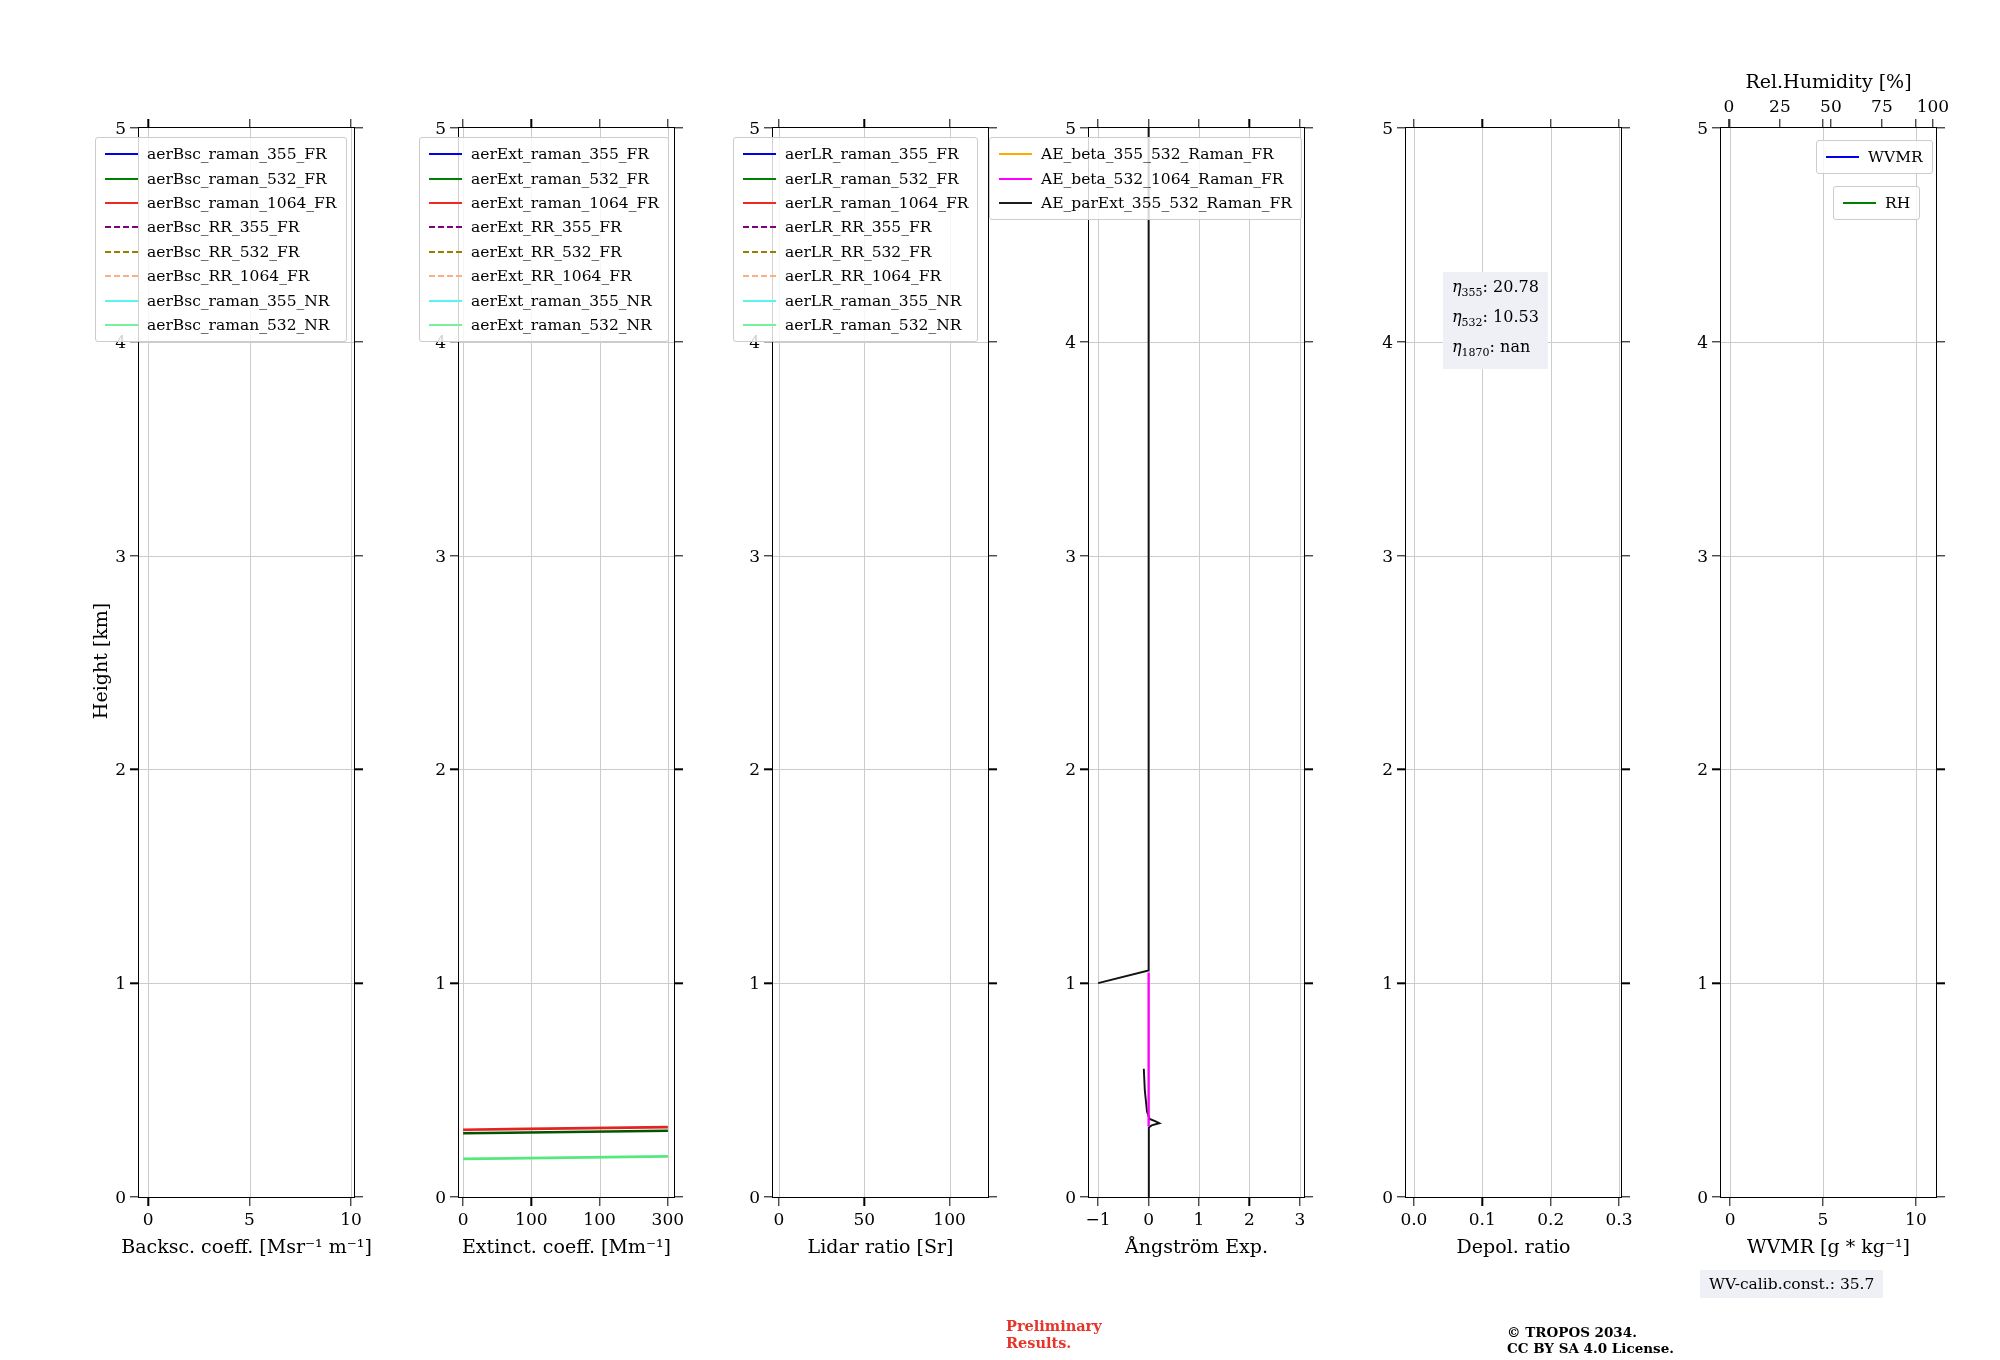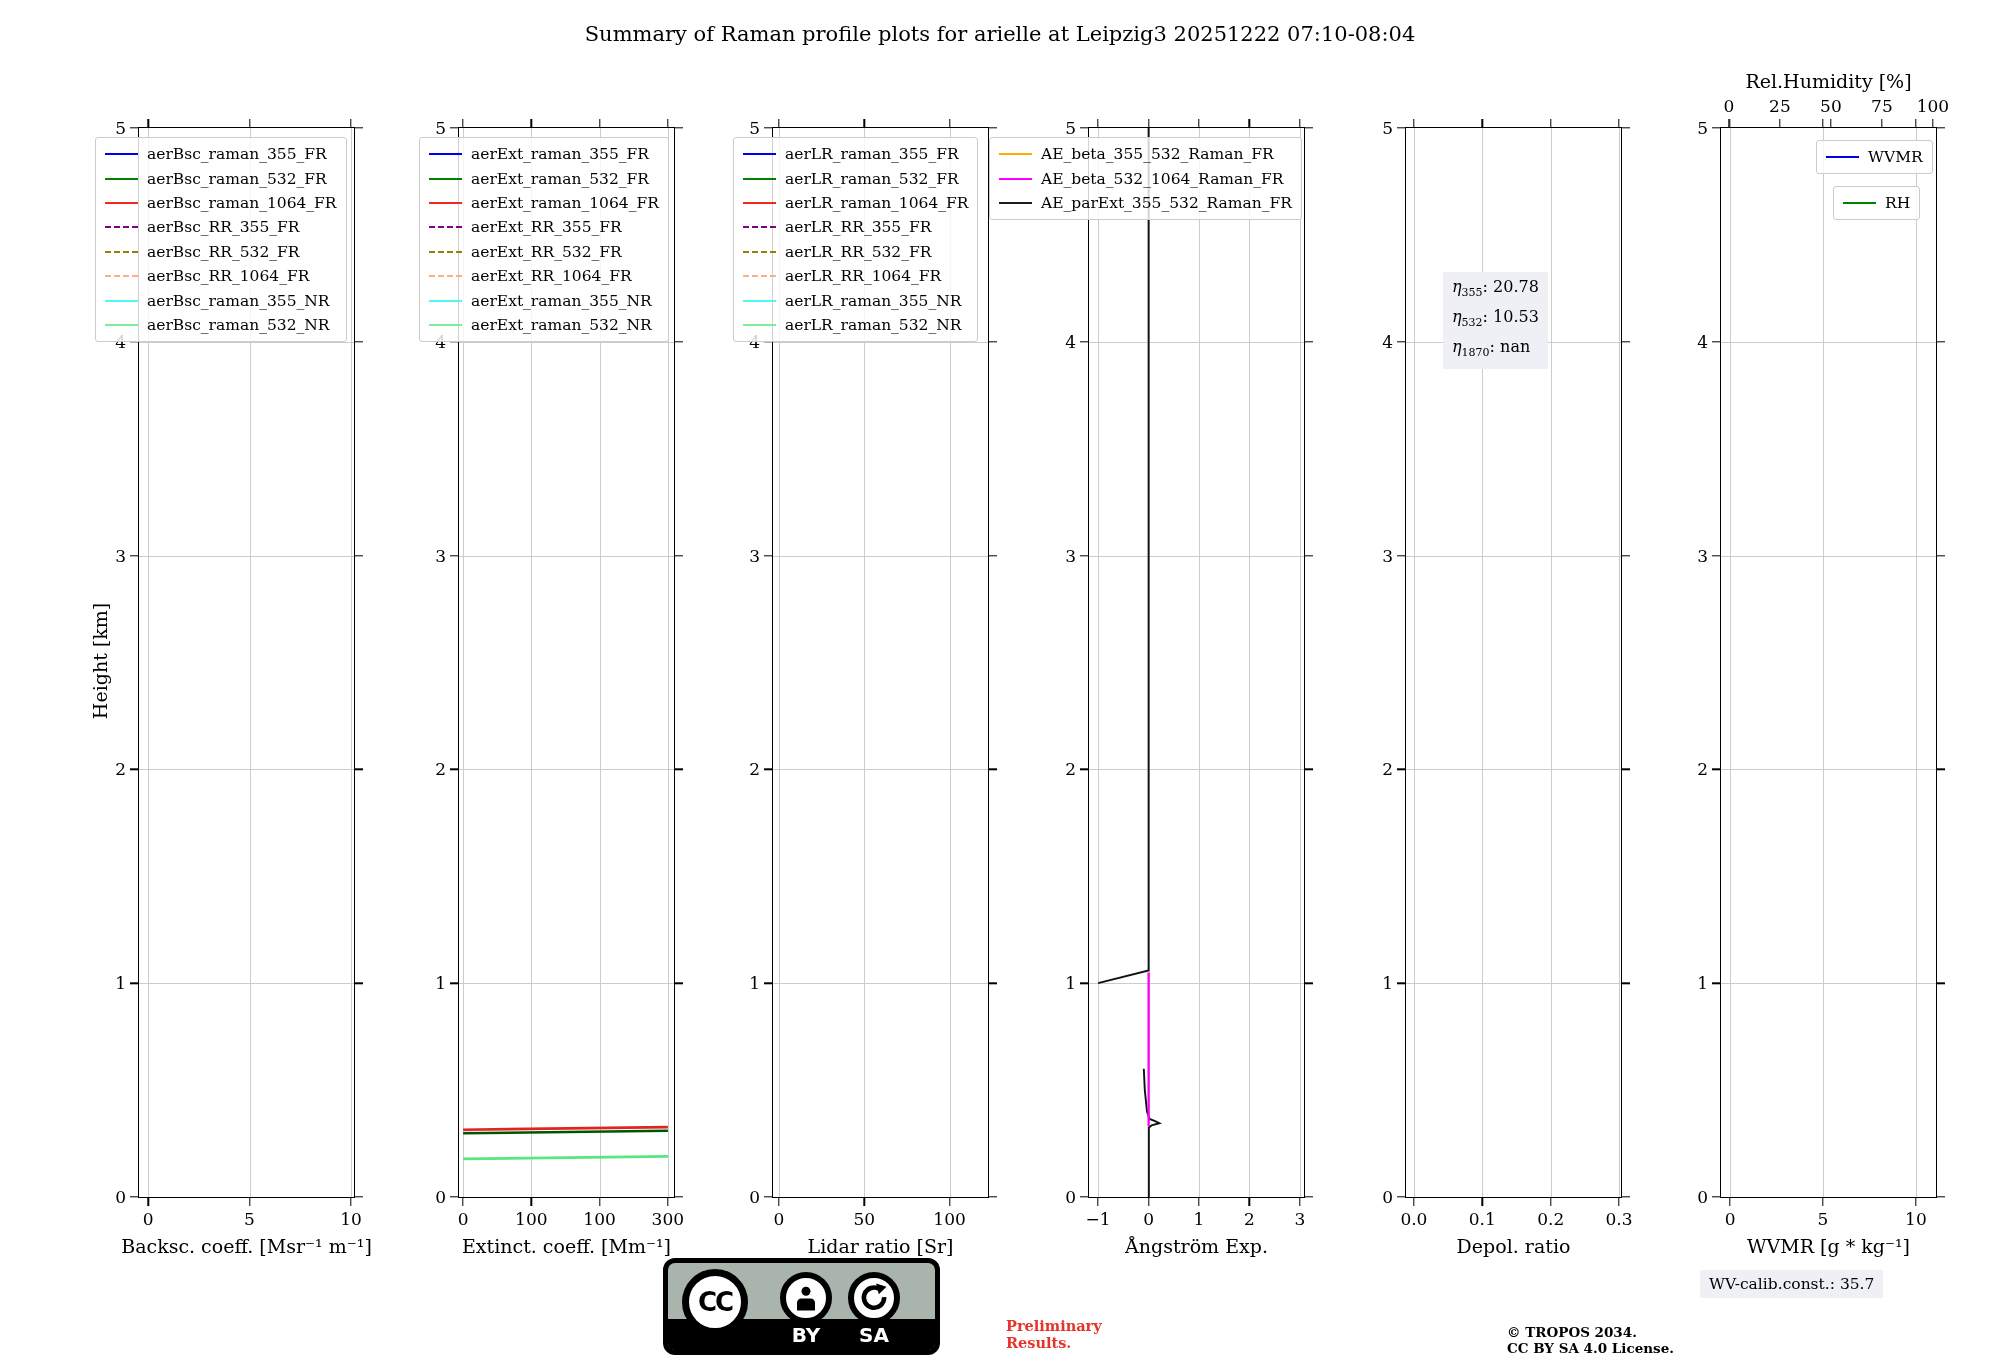"Summary of Raman profile plots" div { html: <div>Summary of Raman profile plots for arielle at Leipzig3 20251222 07:10-08:04</div> -> none }
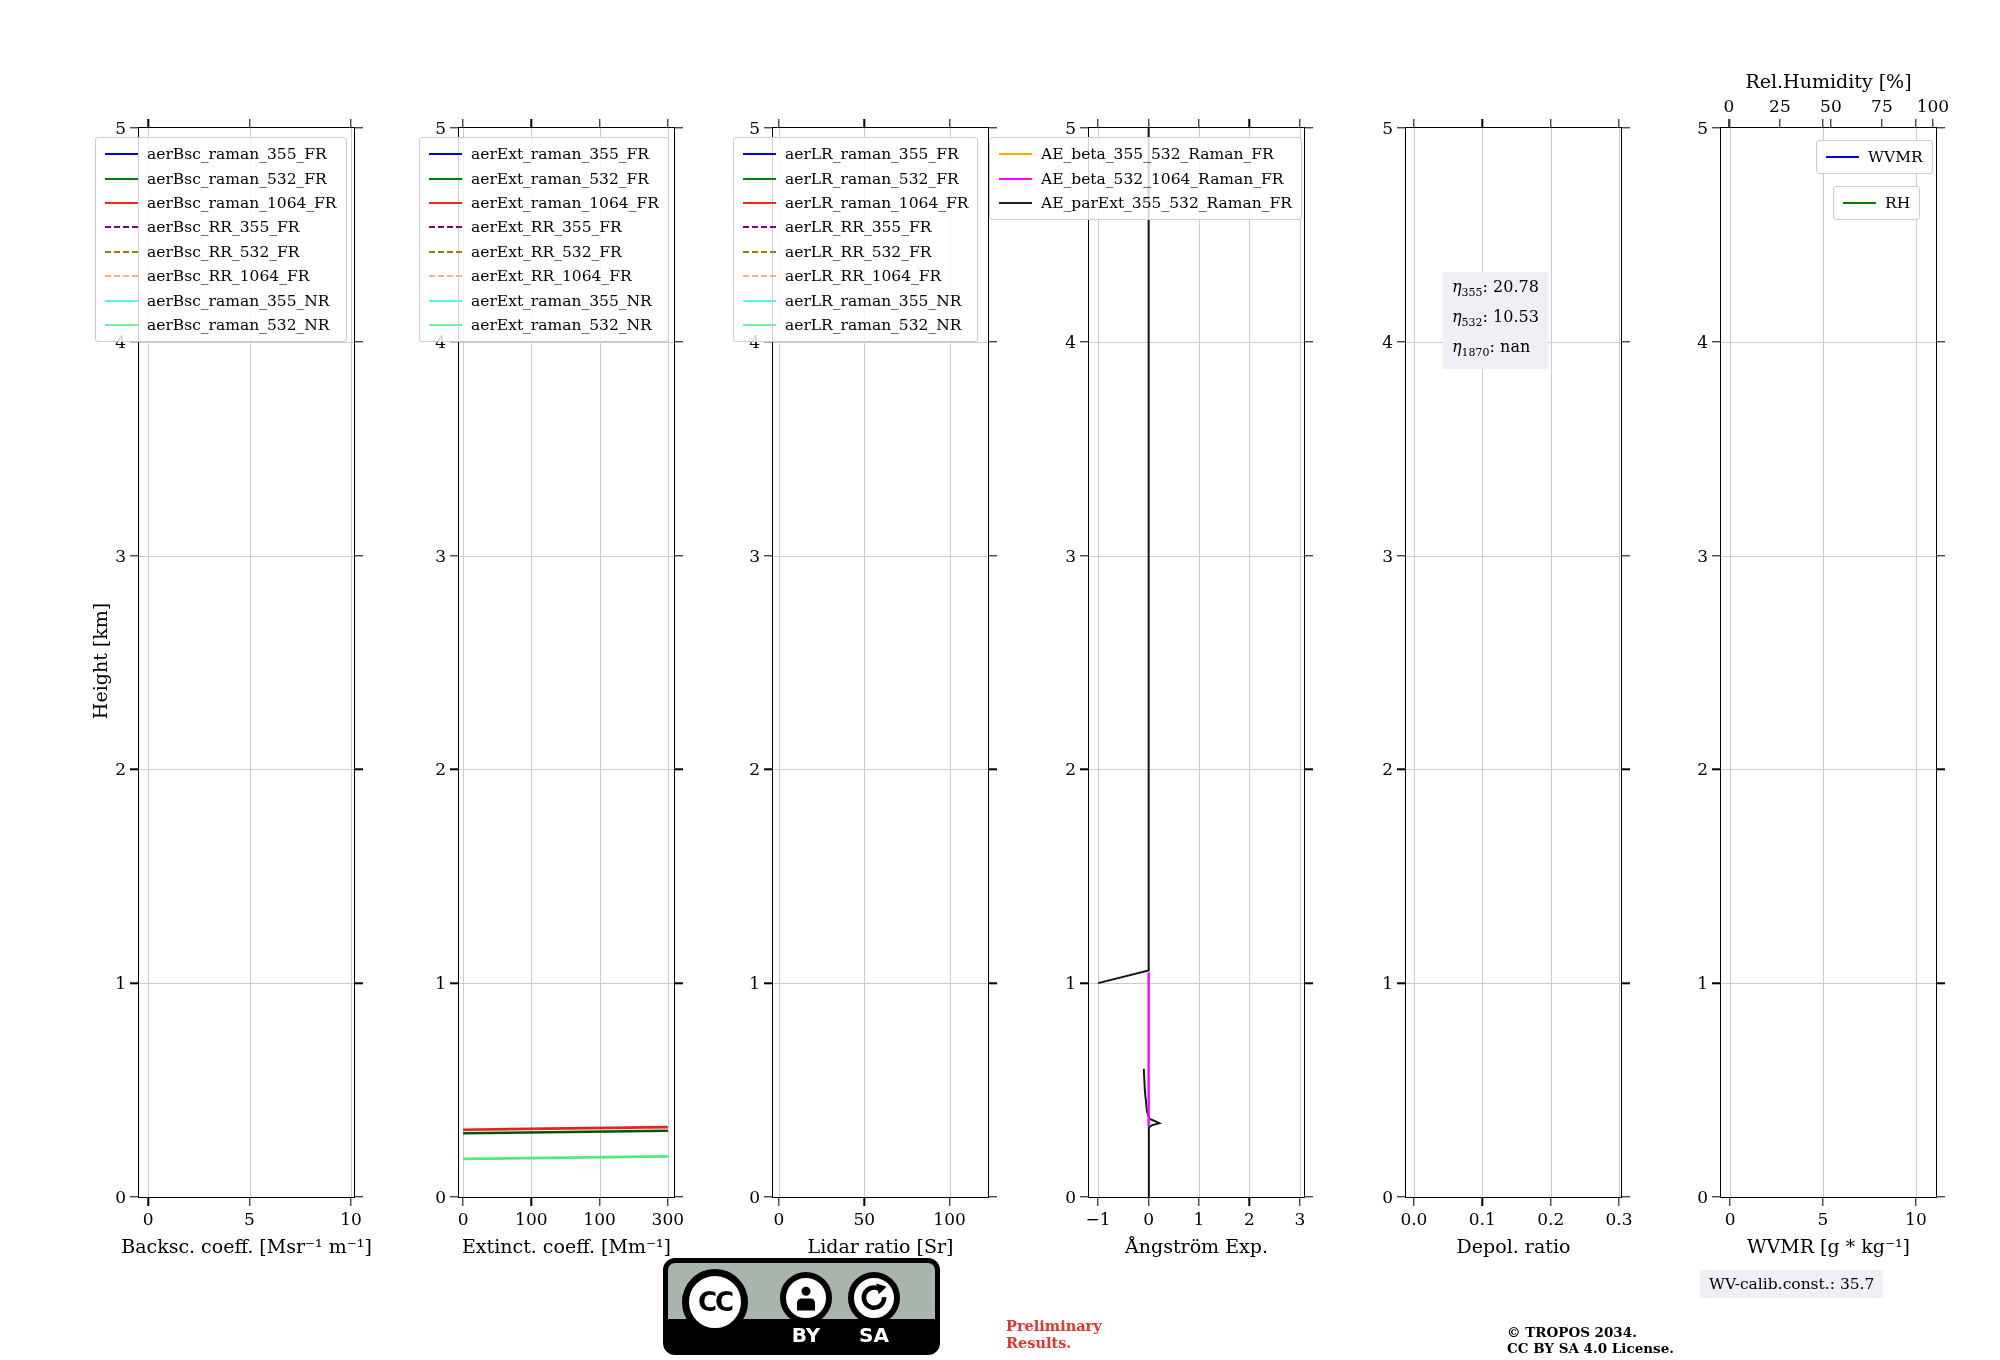"CC" div { html: <div> <div></div> <div>CC</div> <div> <svg> <circle></circle> <path></path> </svg> </div> <div> <svg> <path></path> <polygon></polygon> </svg> </div> <div>BY</div> <div>SA</div> </div> -> none }
